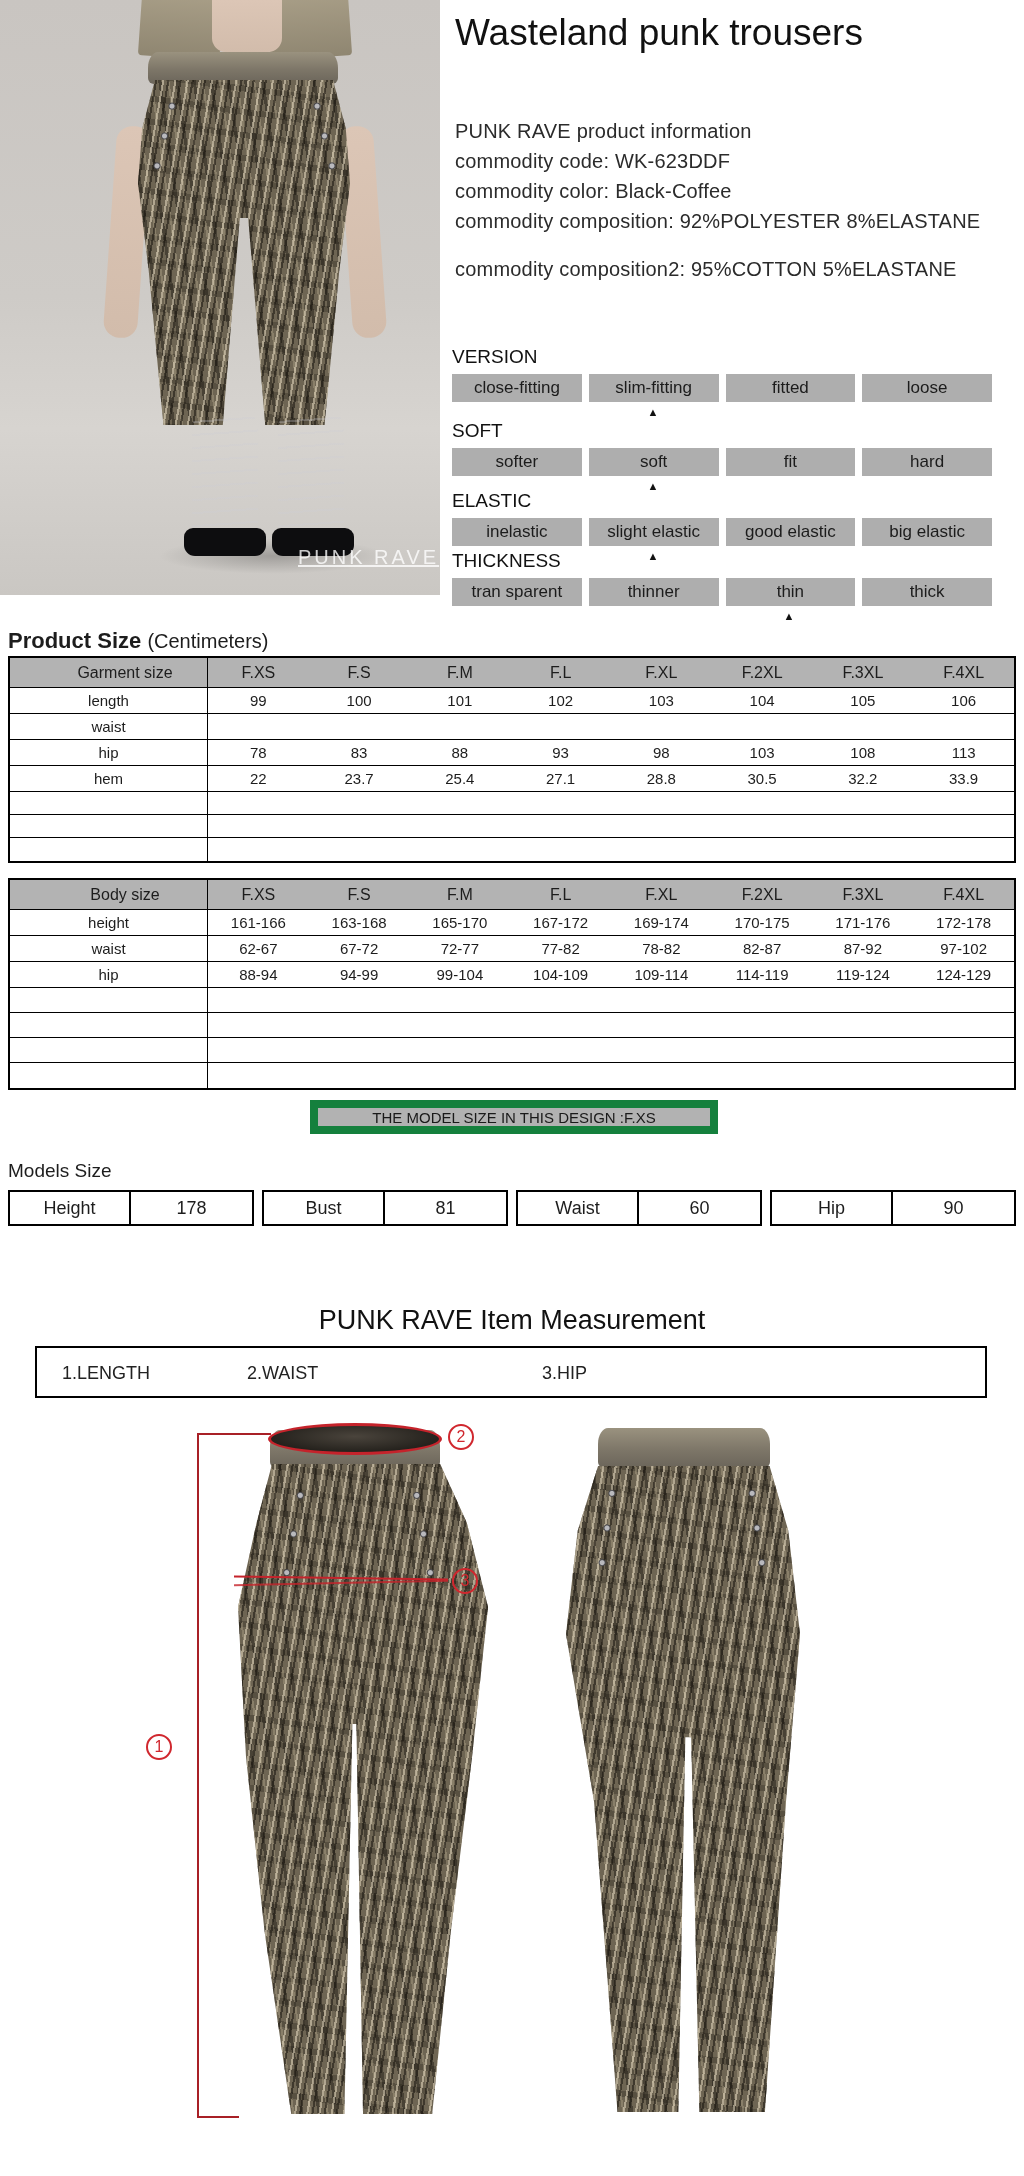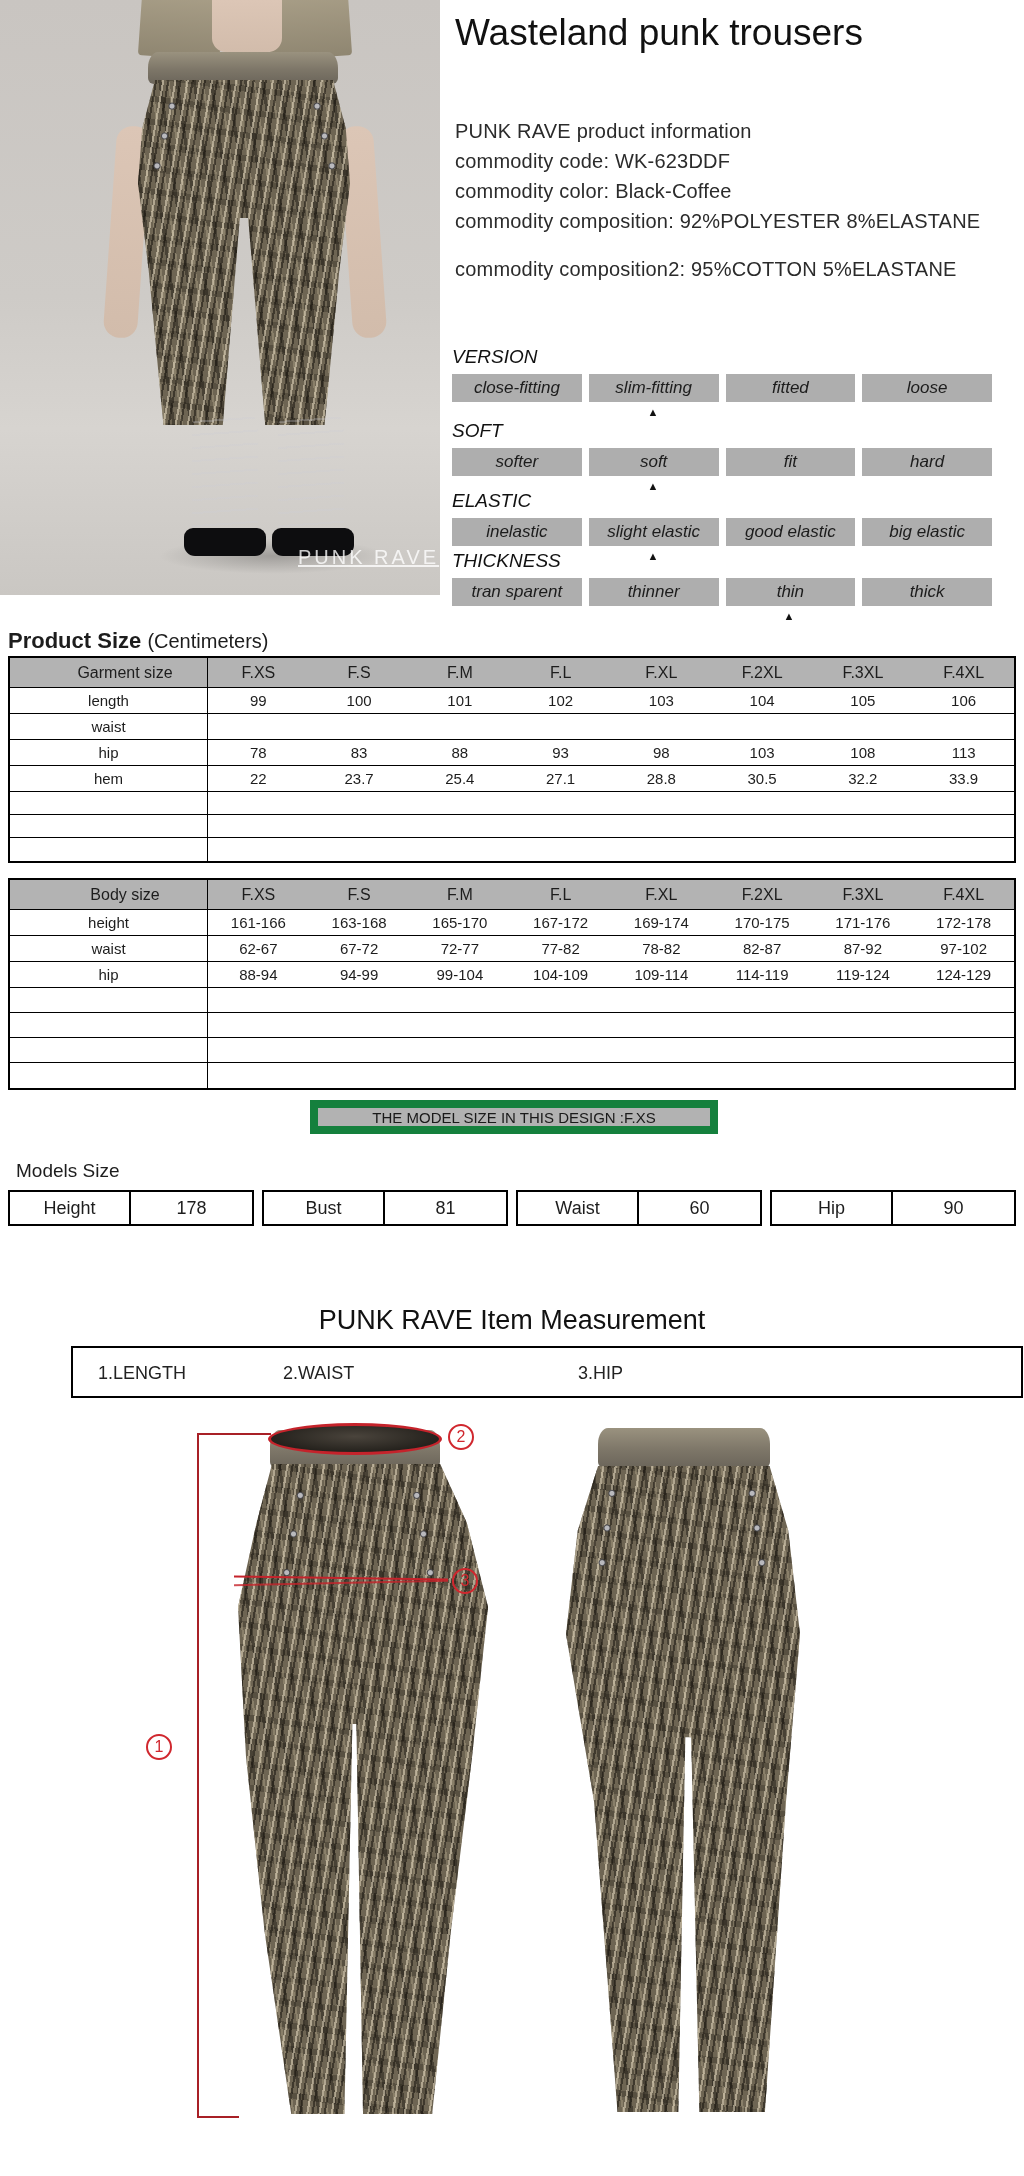"VERSION" .attr-group { font-style: italic -> none }
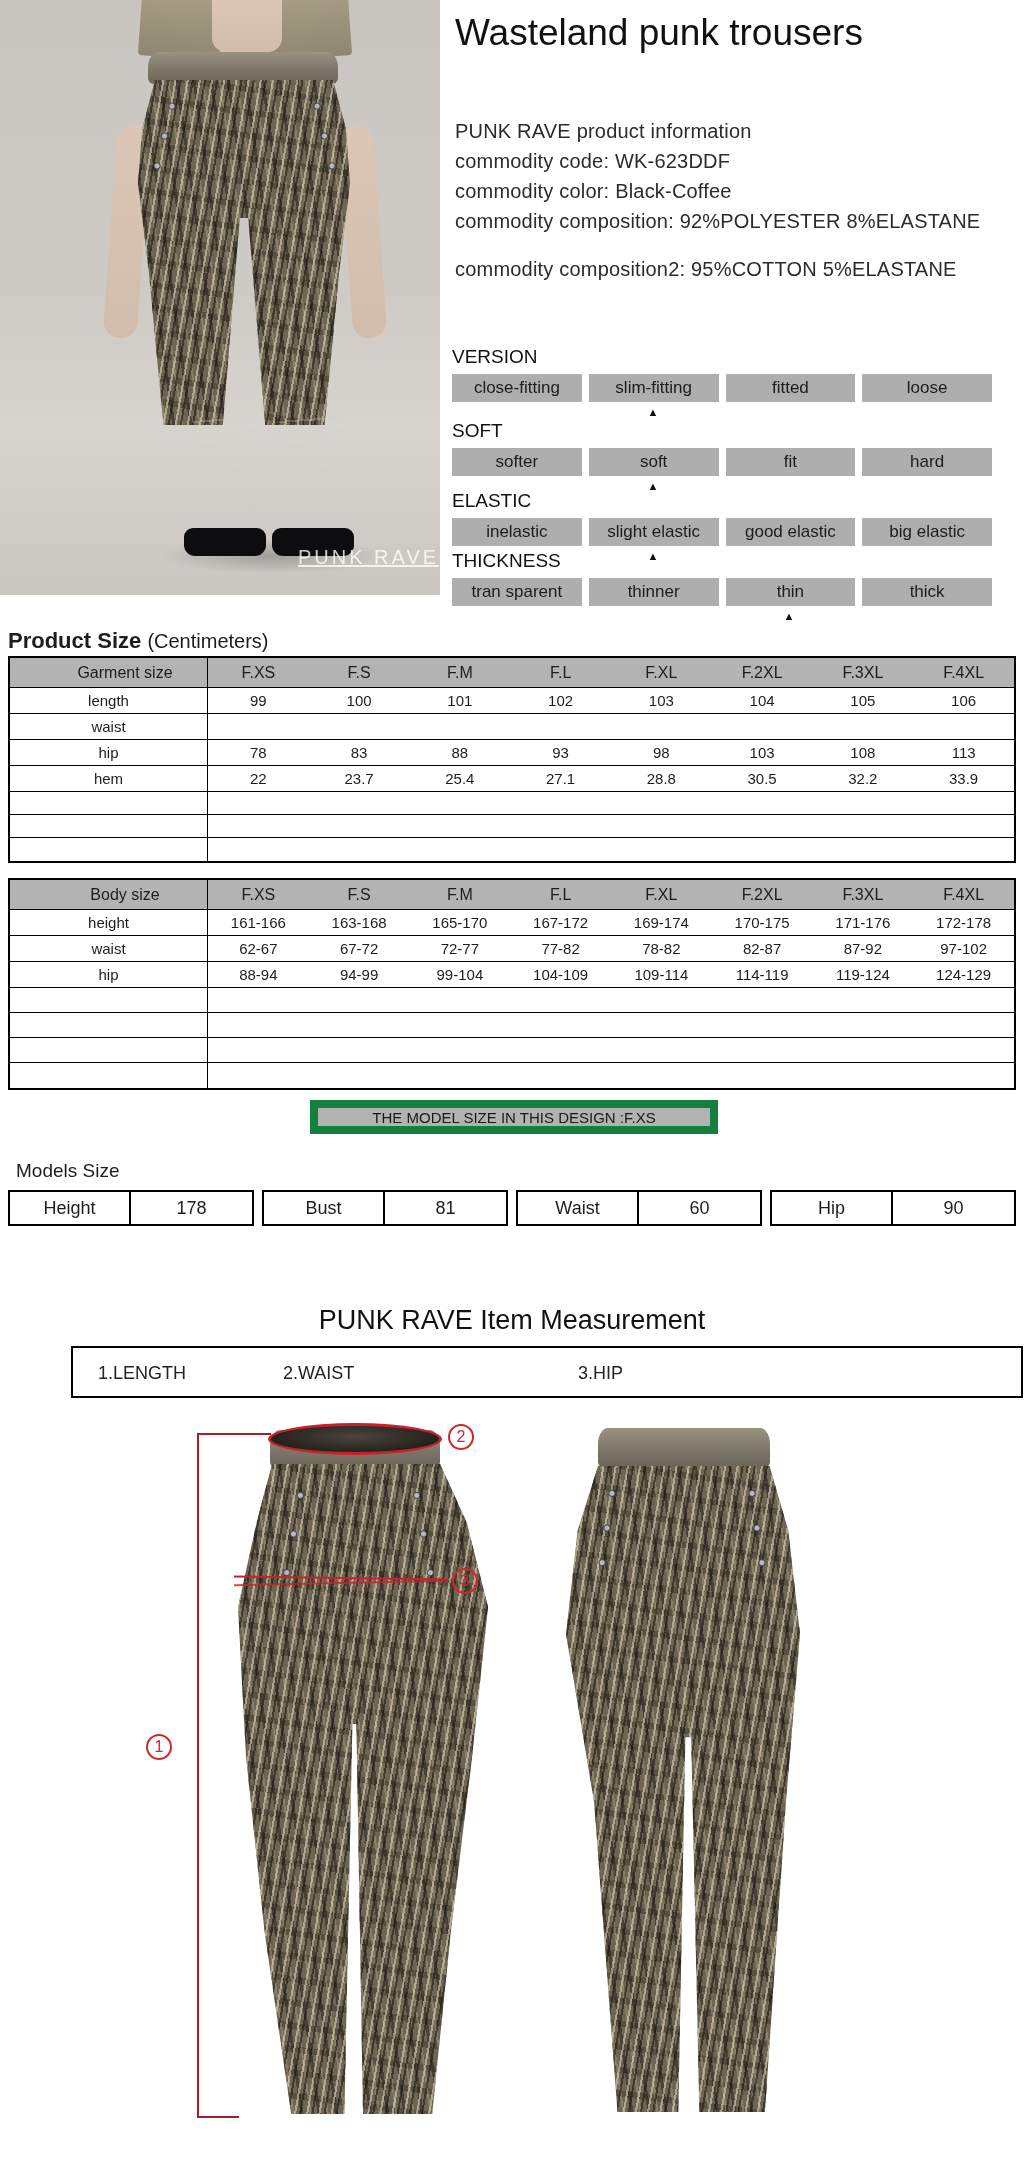"Models Size" .models-head { margin-left: 8px -> none }
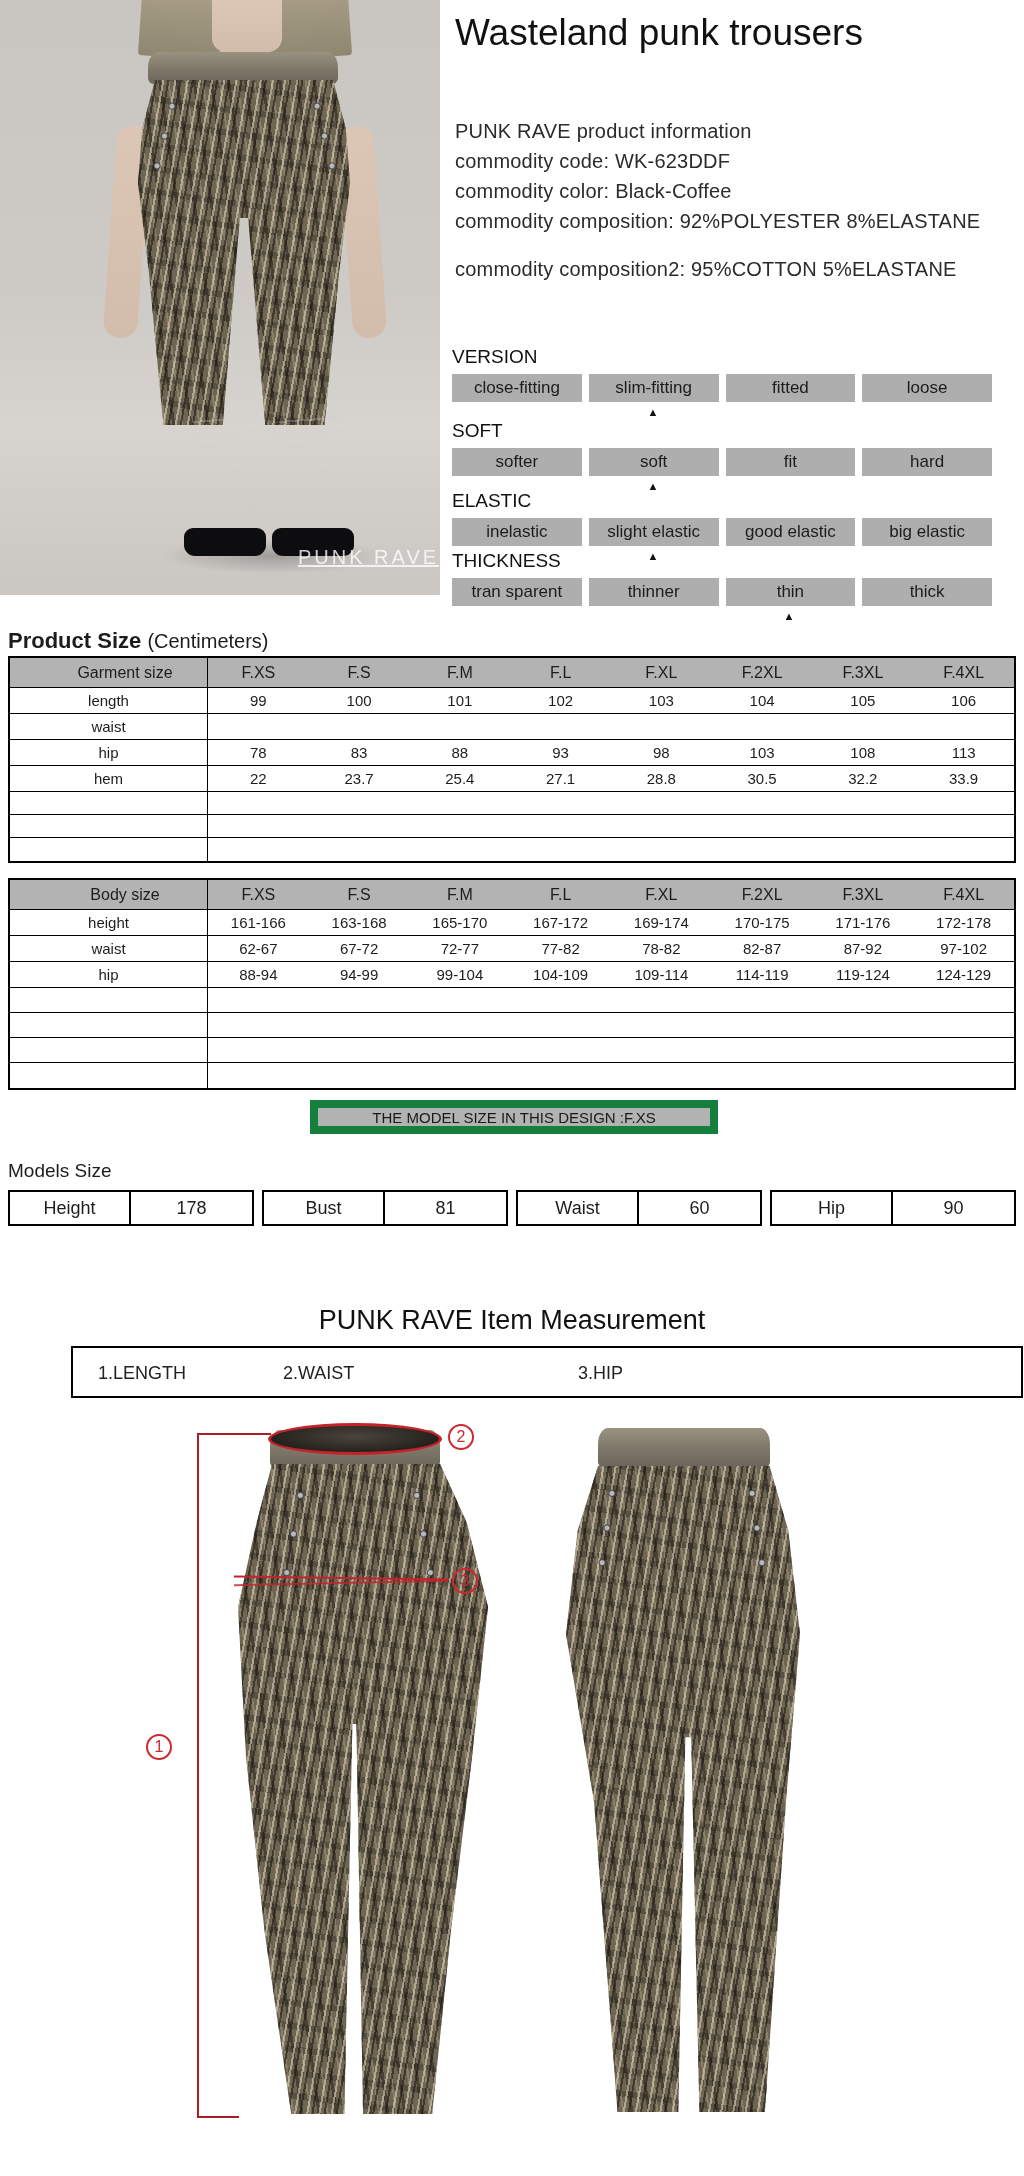"1.LENGTH" .labelbox { margin-left: 36px -> none }
